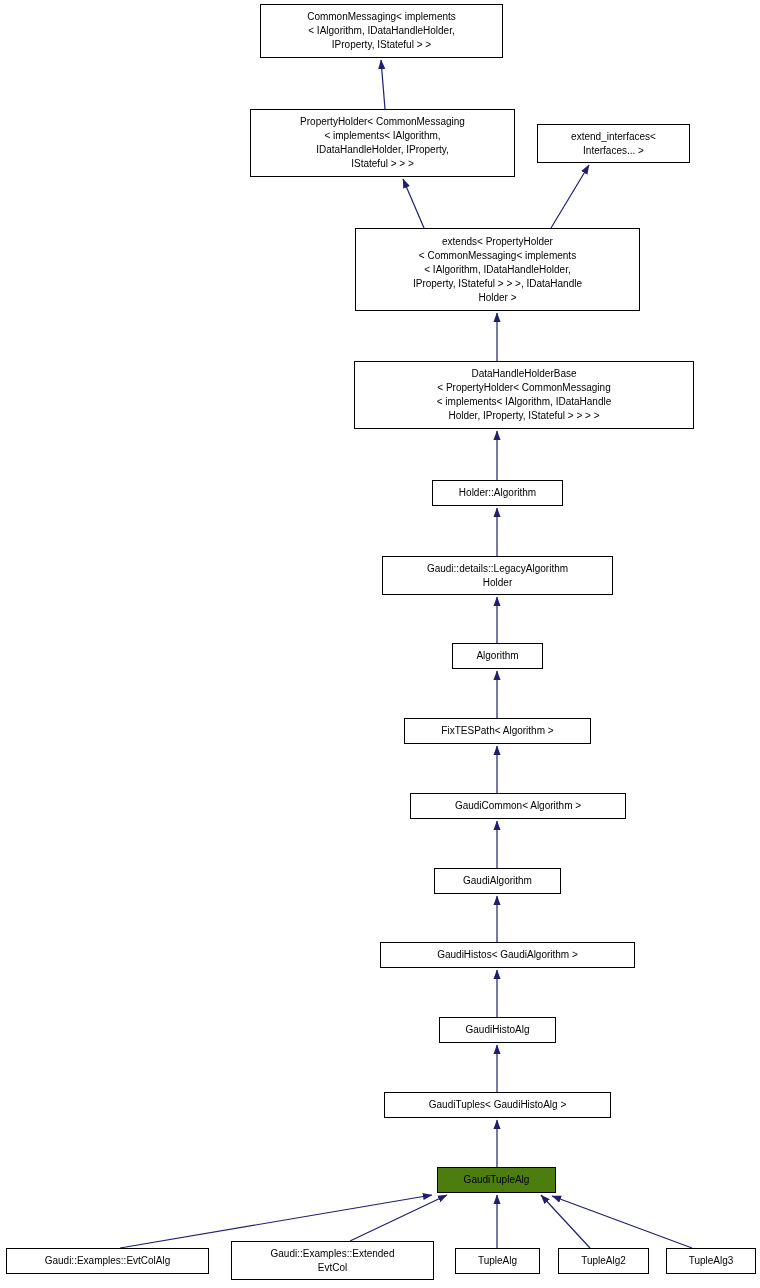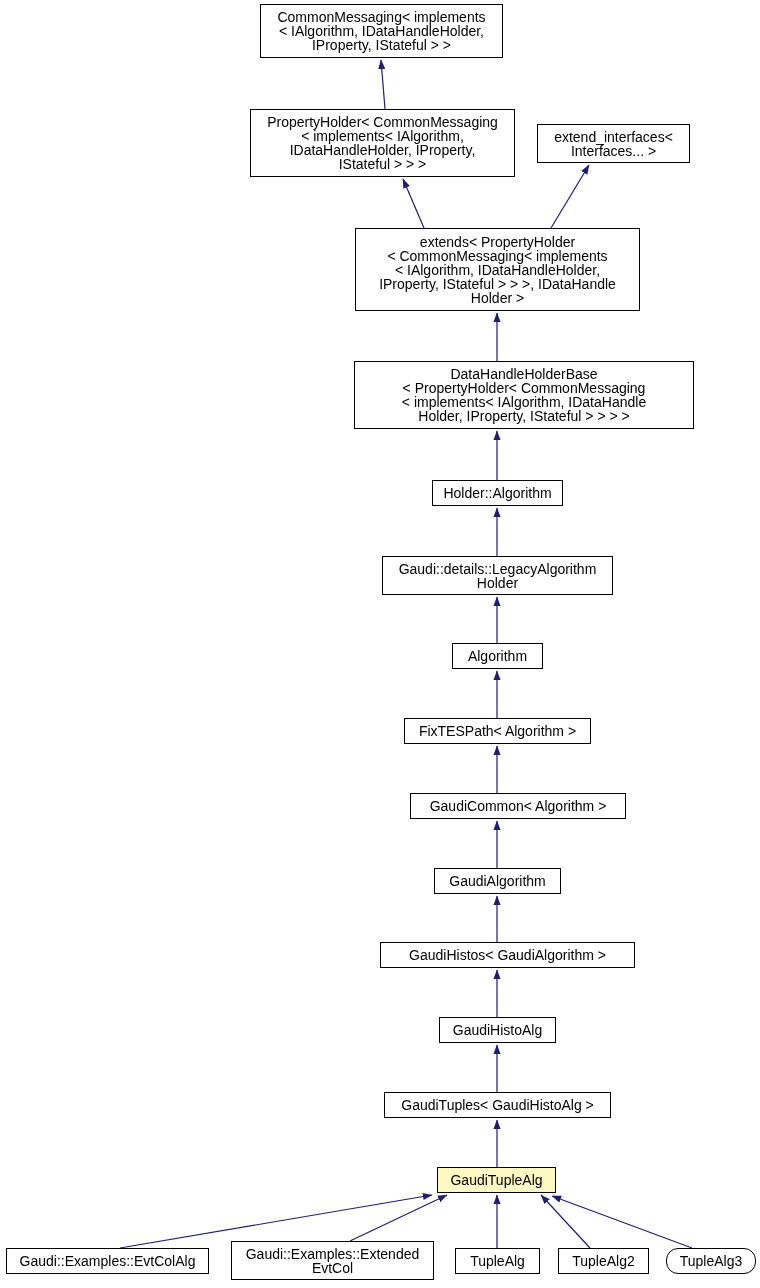"CommonMessaging< implements" .node { font-size: 14px -> 10px }
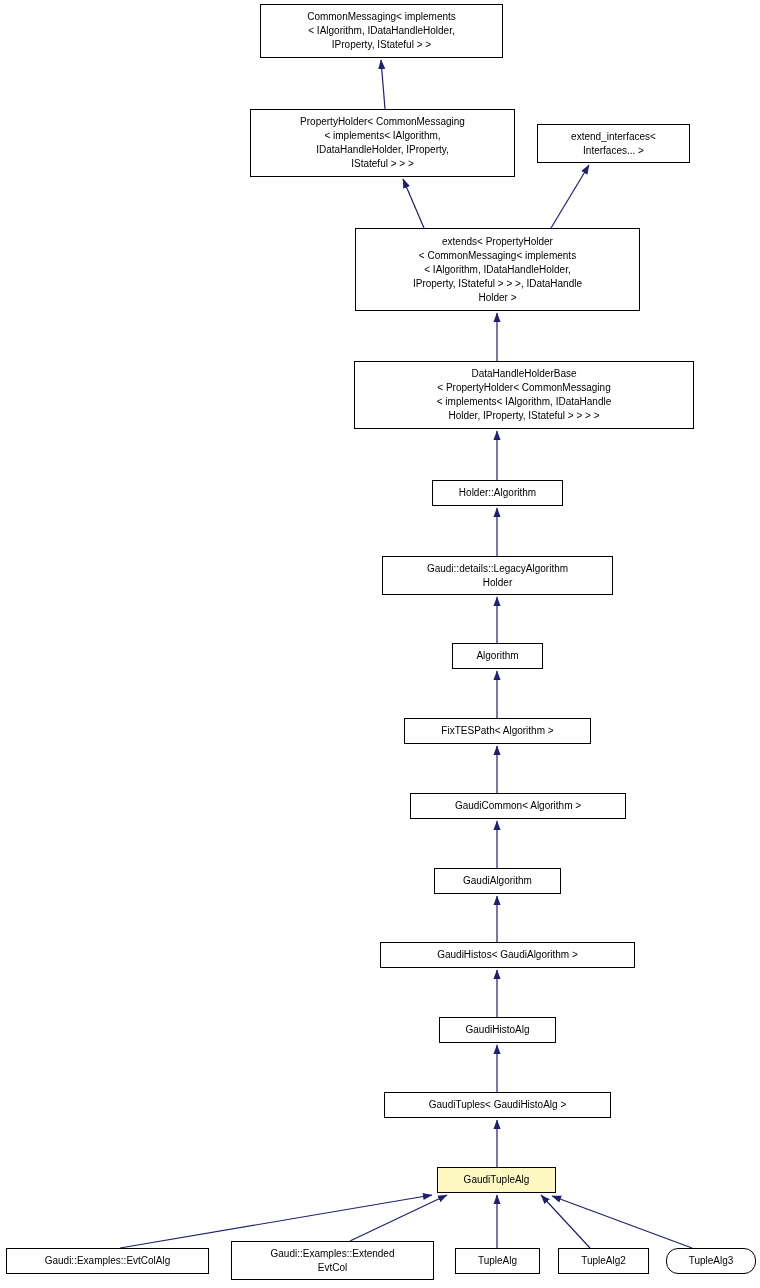"GaudiTupleAlg" .node.highlight { background: #fef9c3 -> #4d7c0f }
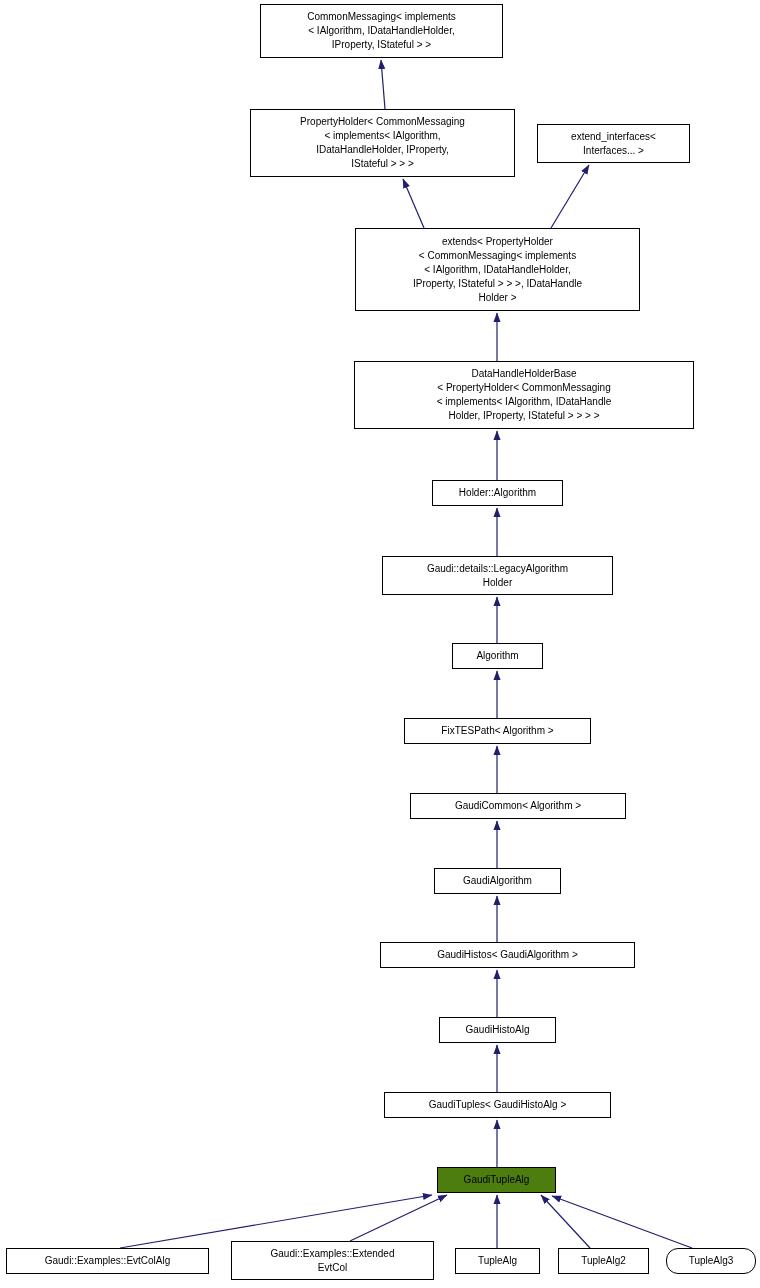"TupleAlg3" div.node { border-radius: 12px -> none }
